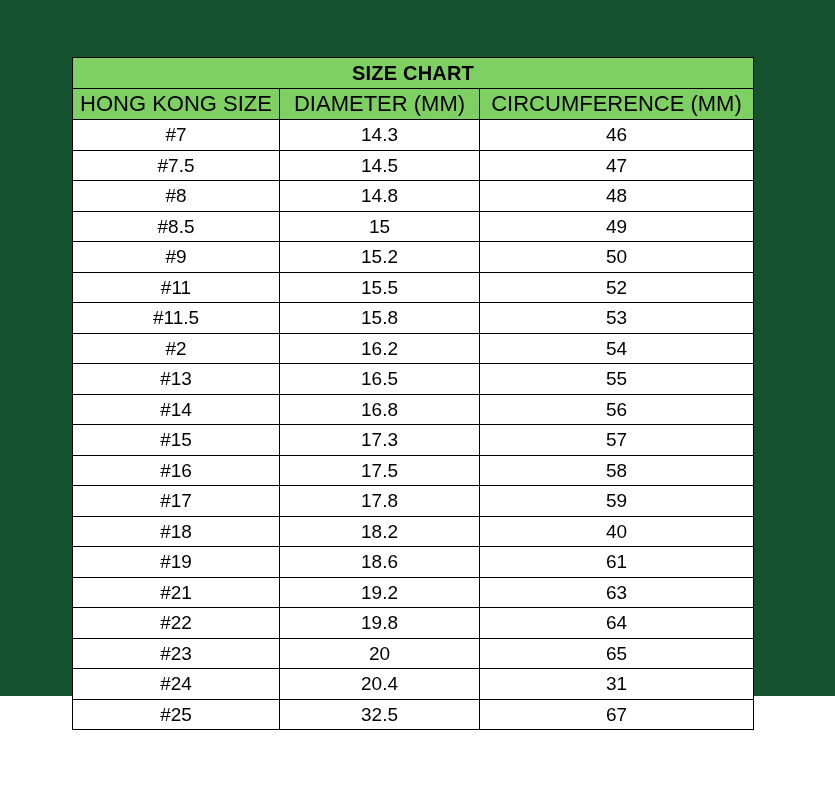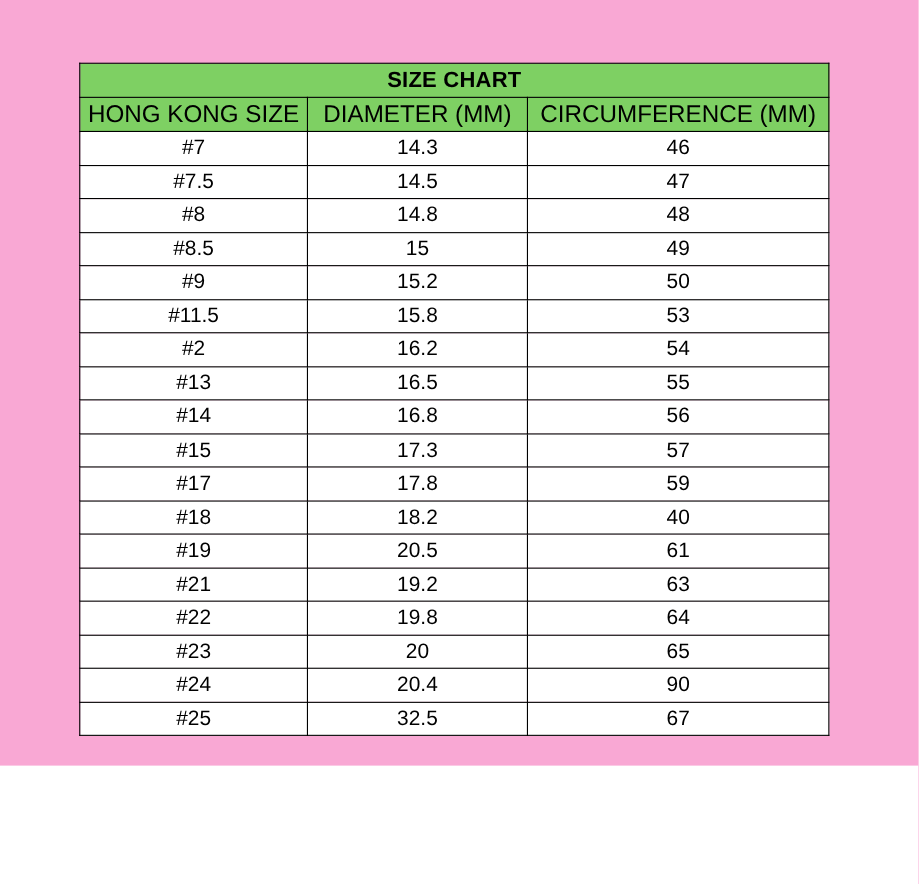"SIZE CHART" #page { background: #f9a8d4 -> #14532d }
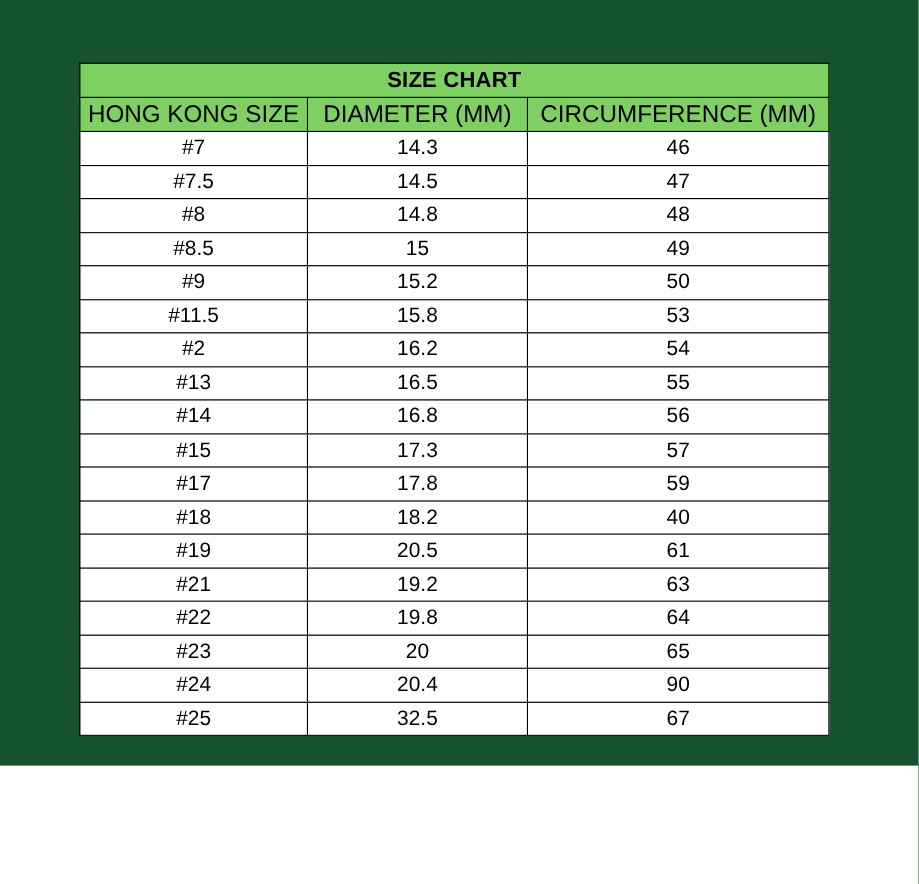"#11" tr.data-row { html: none -> <tr> <td>#11</td> <td>15.5</td> <td>52</td> </tr> }
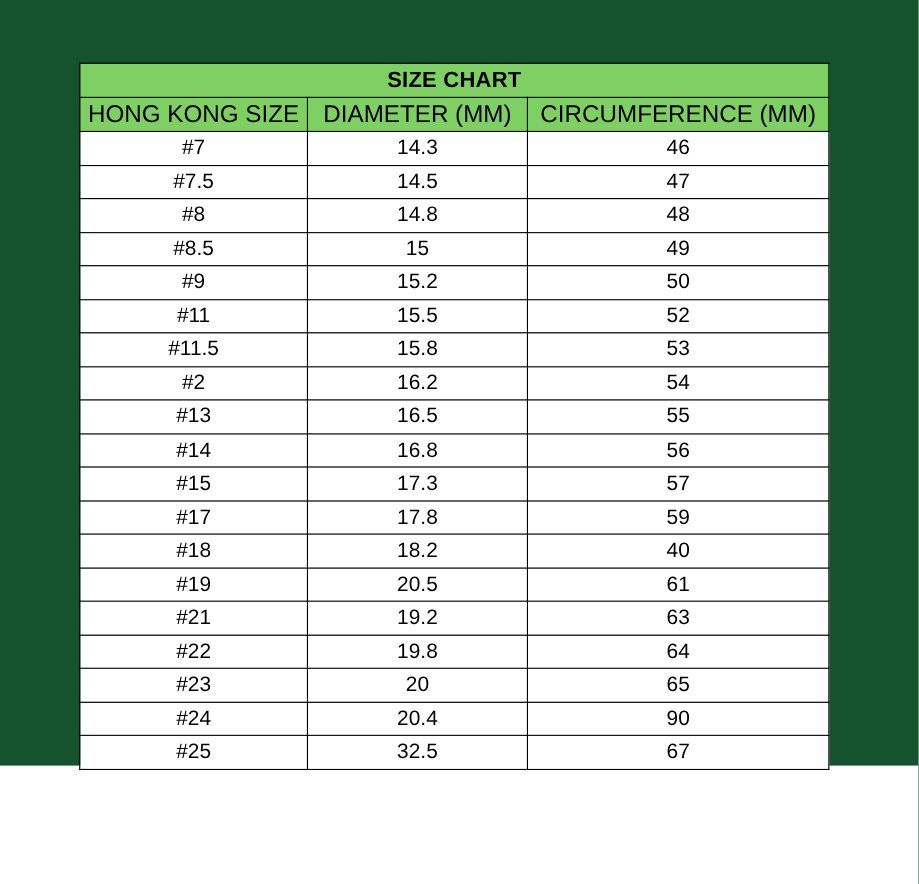"#16" tr.data-row { html: none -> <tr> <td>#16</td> <td>17.5</td> <td>58</td> </tr> }
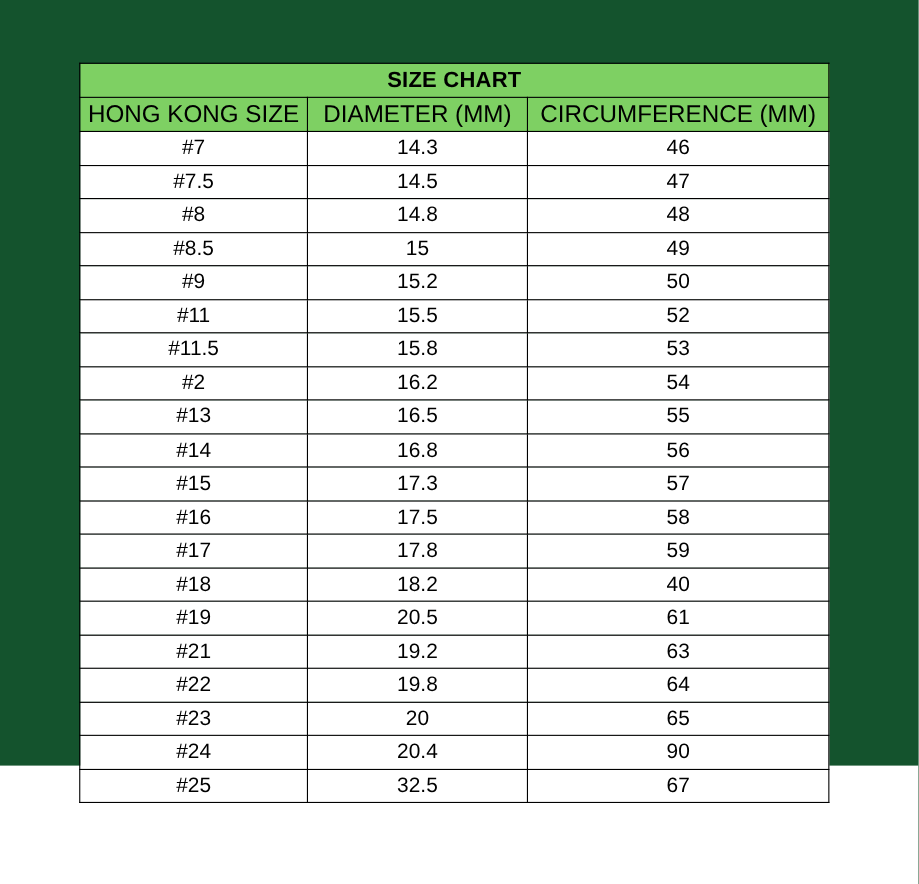"20.5" td { text: 20.5 -> 18.6 }
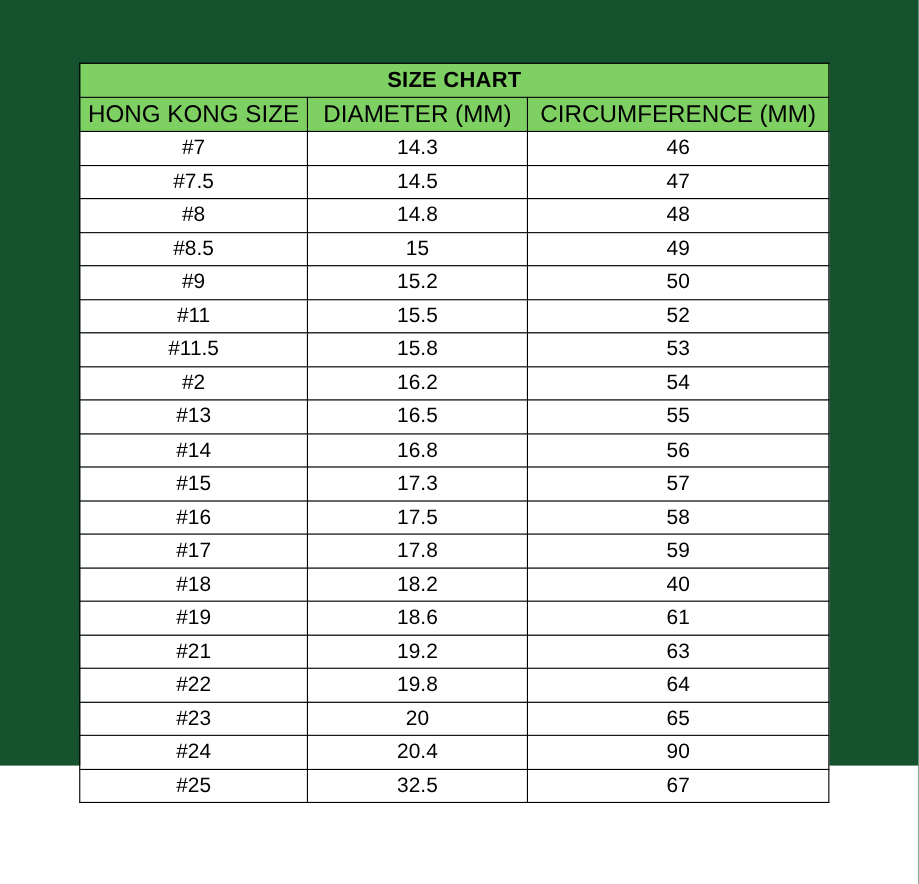"90" td { text: 90 -> 31 }
